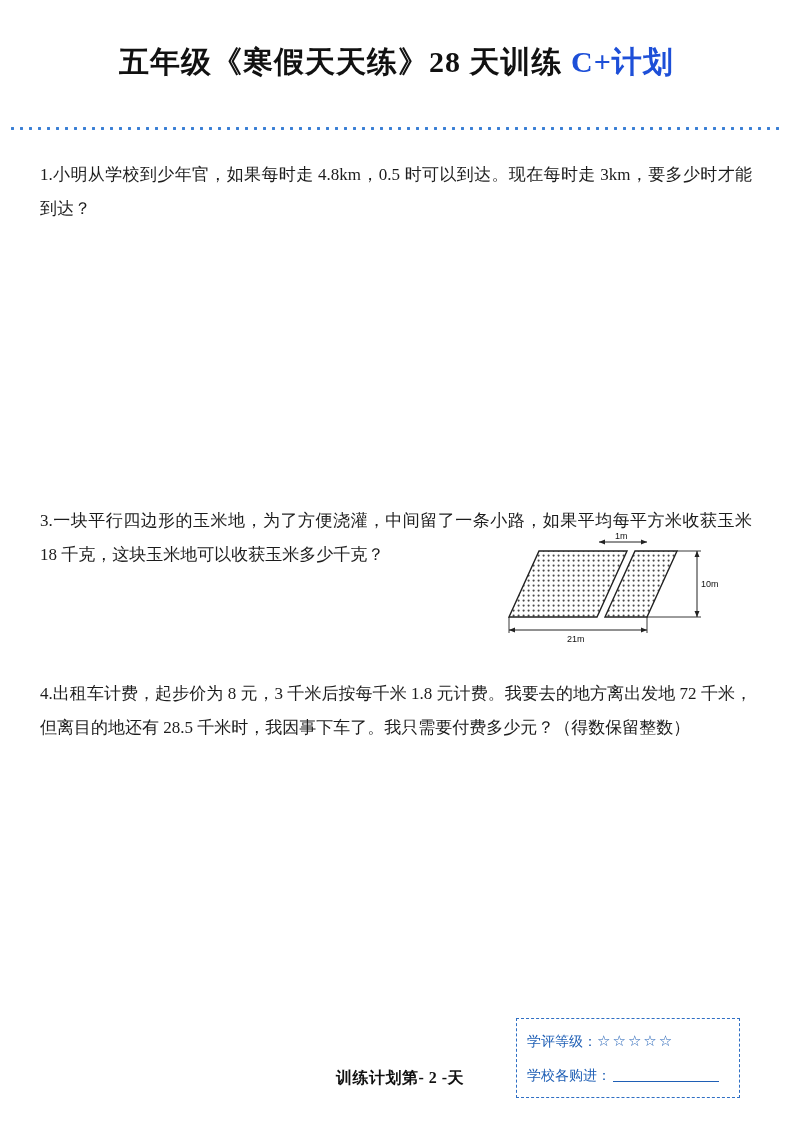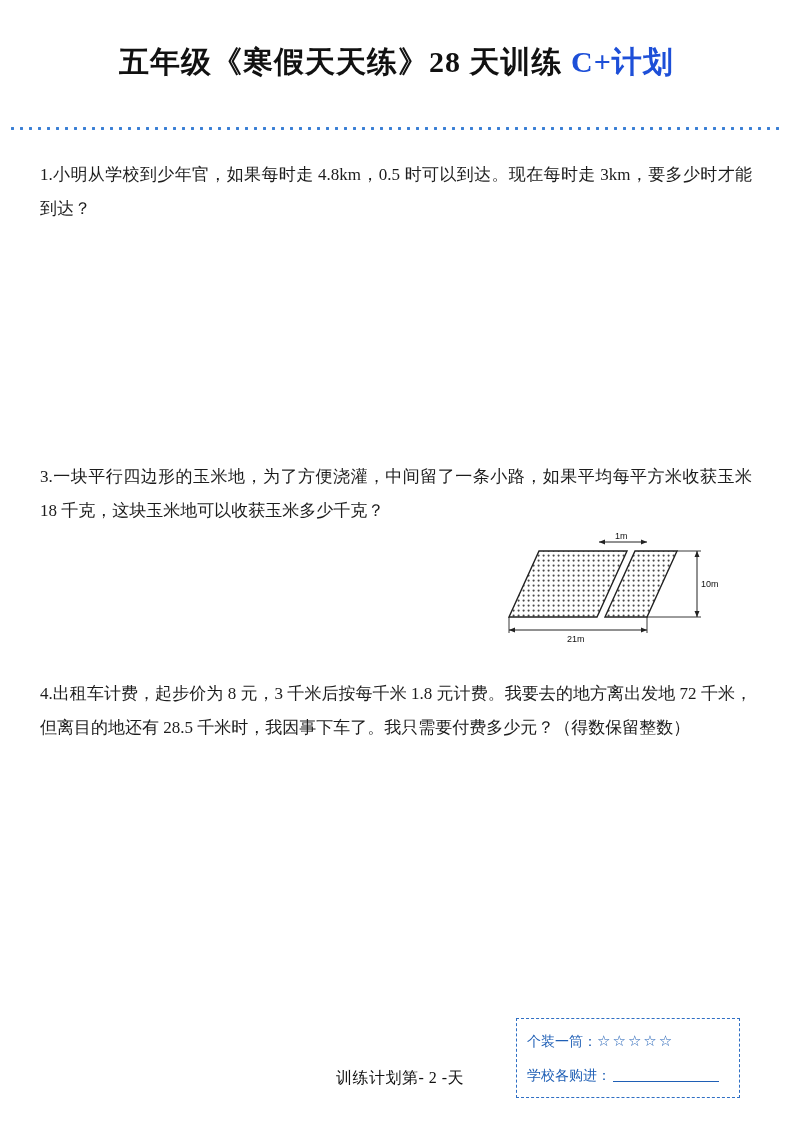"3.一块平行四边形的玉米地，为了方便浇灌，中间留了一条小路，如果平均每平方米收获" #q3 { top: 460px -> 504px }
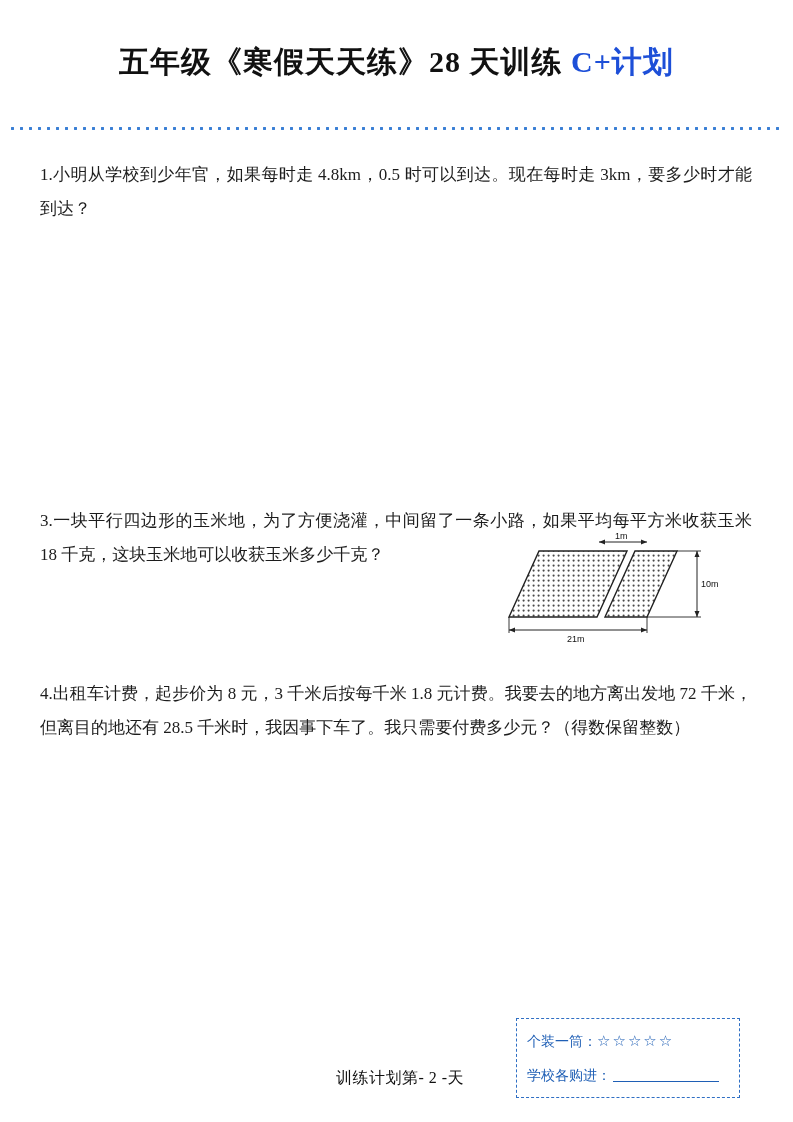"个装一筒：" span { text: 个装一筒 -> 学评等级 }
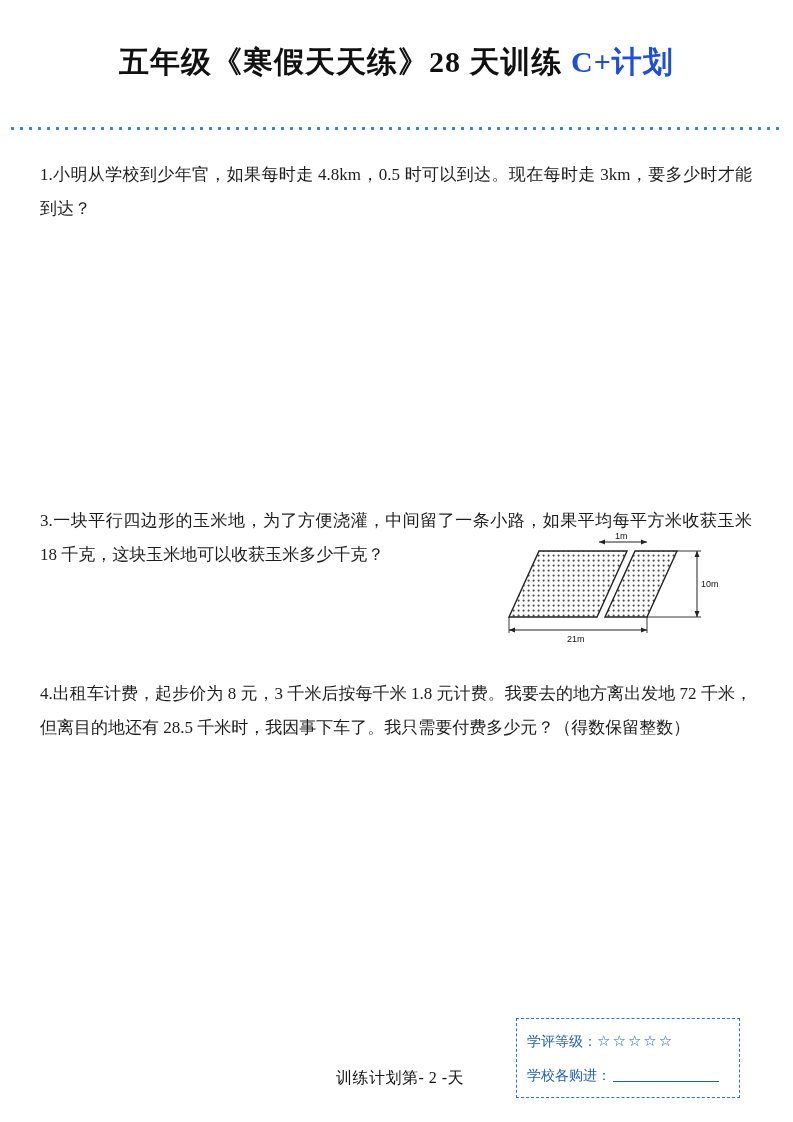"训练计划第- 2 -天" .footer-label { font-weight: normal -> bold }
